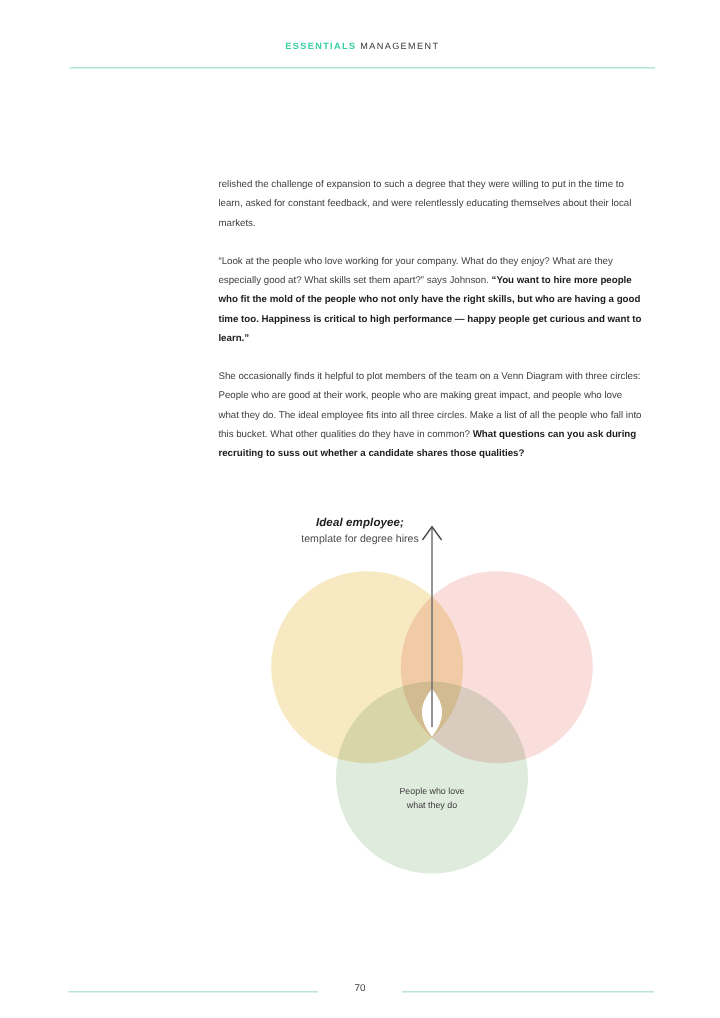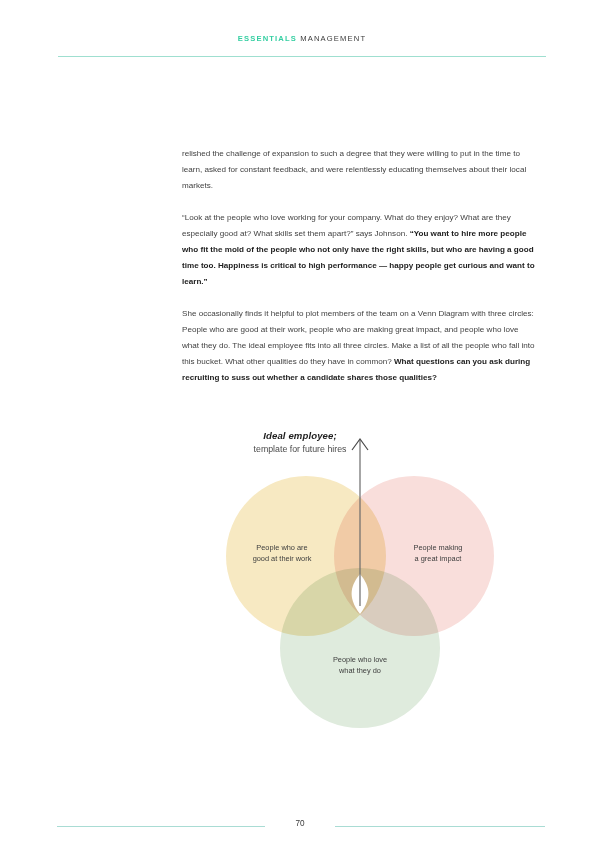"template for future hires" span.t2 { text: future -> degree }
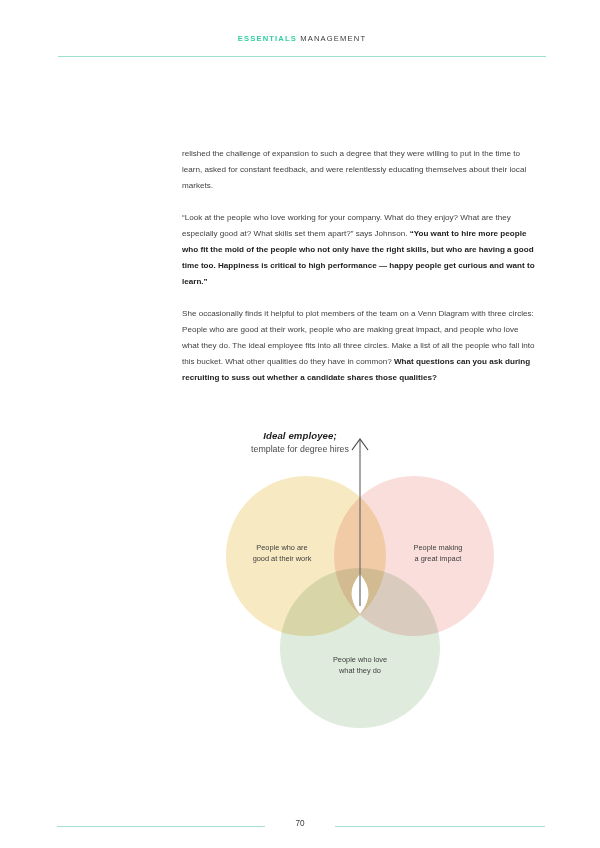"People who are" div.venn-label { html: <div> <span>People who are</span><br> <span>good at their work</span> </div> -> none }
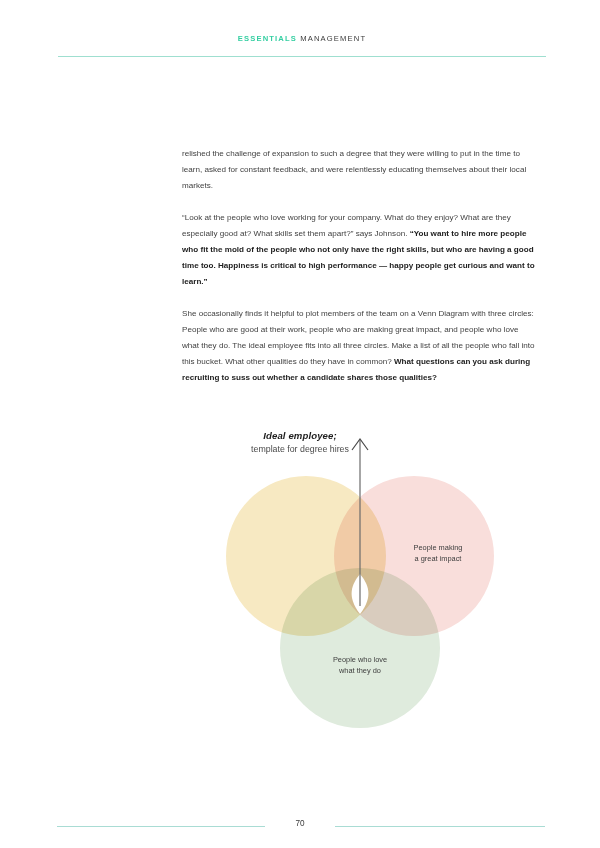"People making" div.venn-label { html: <div> <span>People making</span><br> <span>a great impact</span> </div> -> none }
